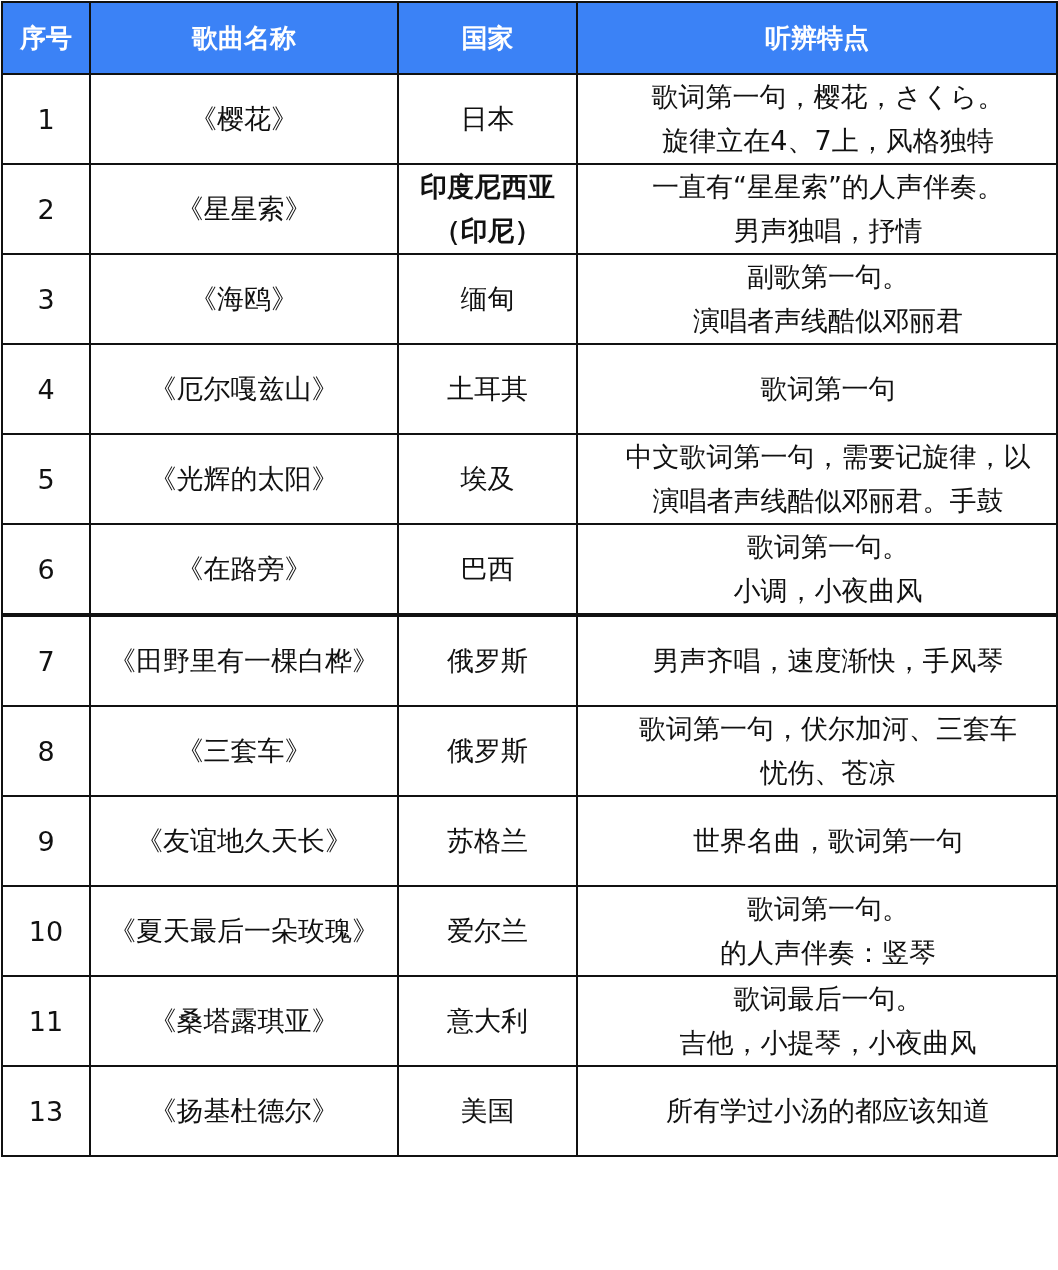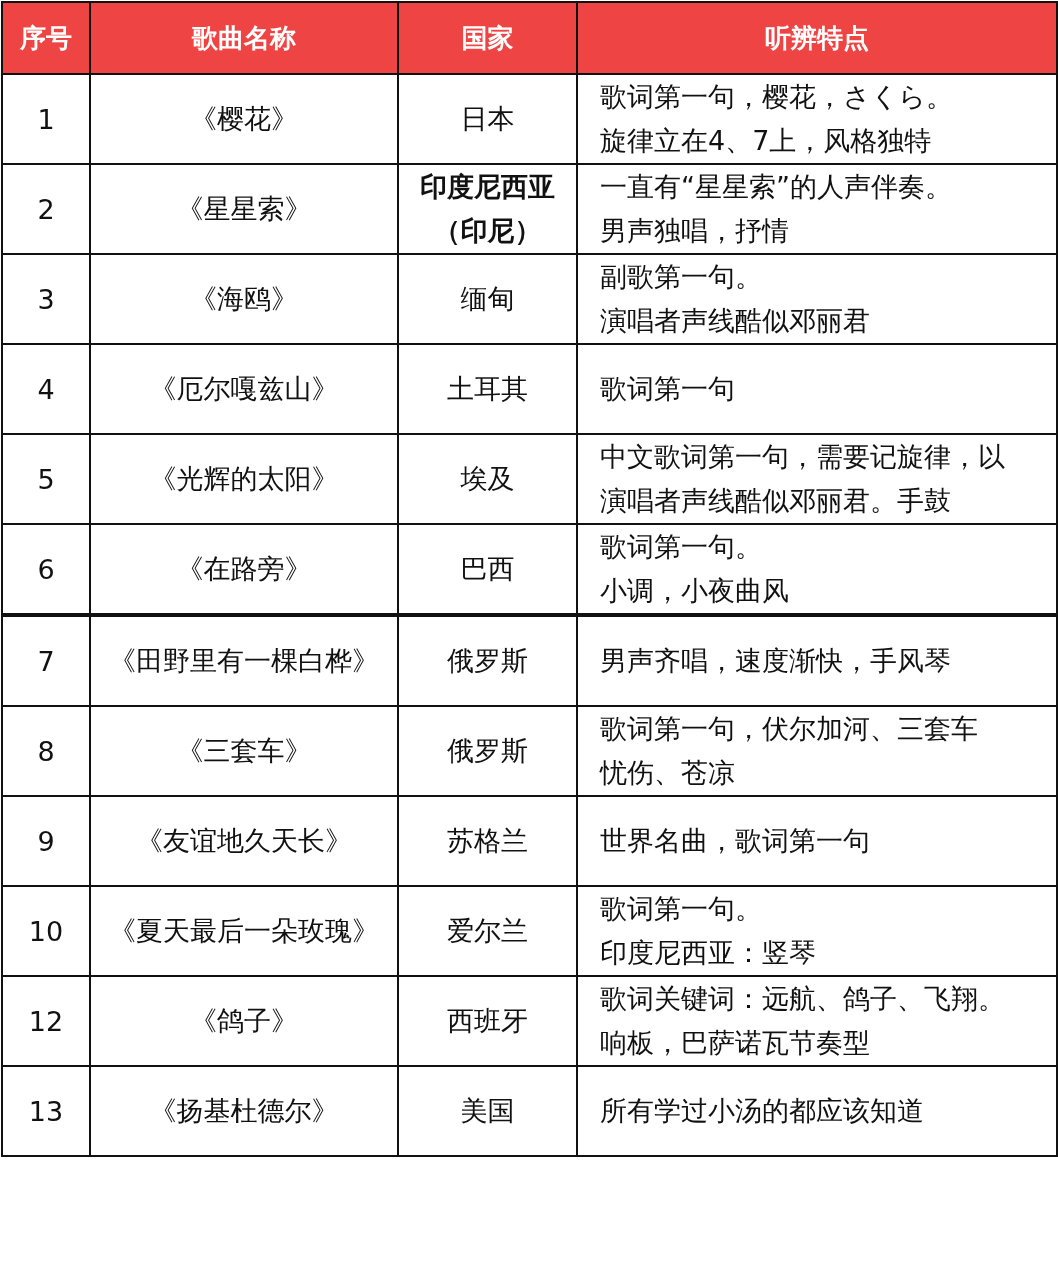"序号" th { background: #ef4444 -> #3b82f6 }
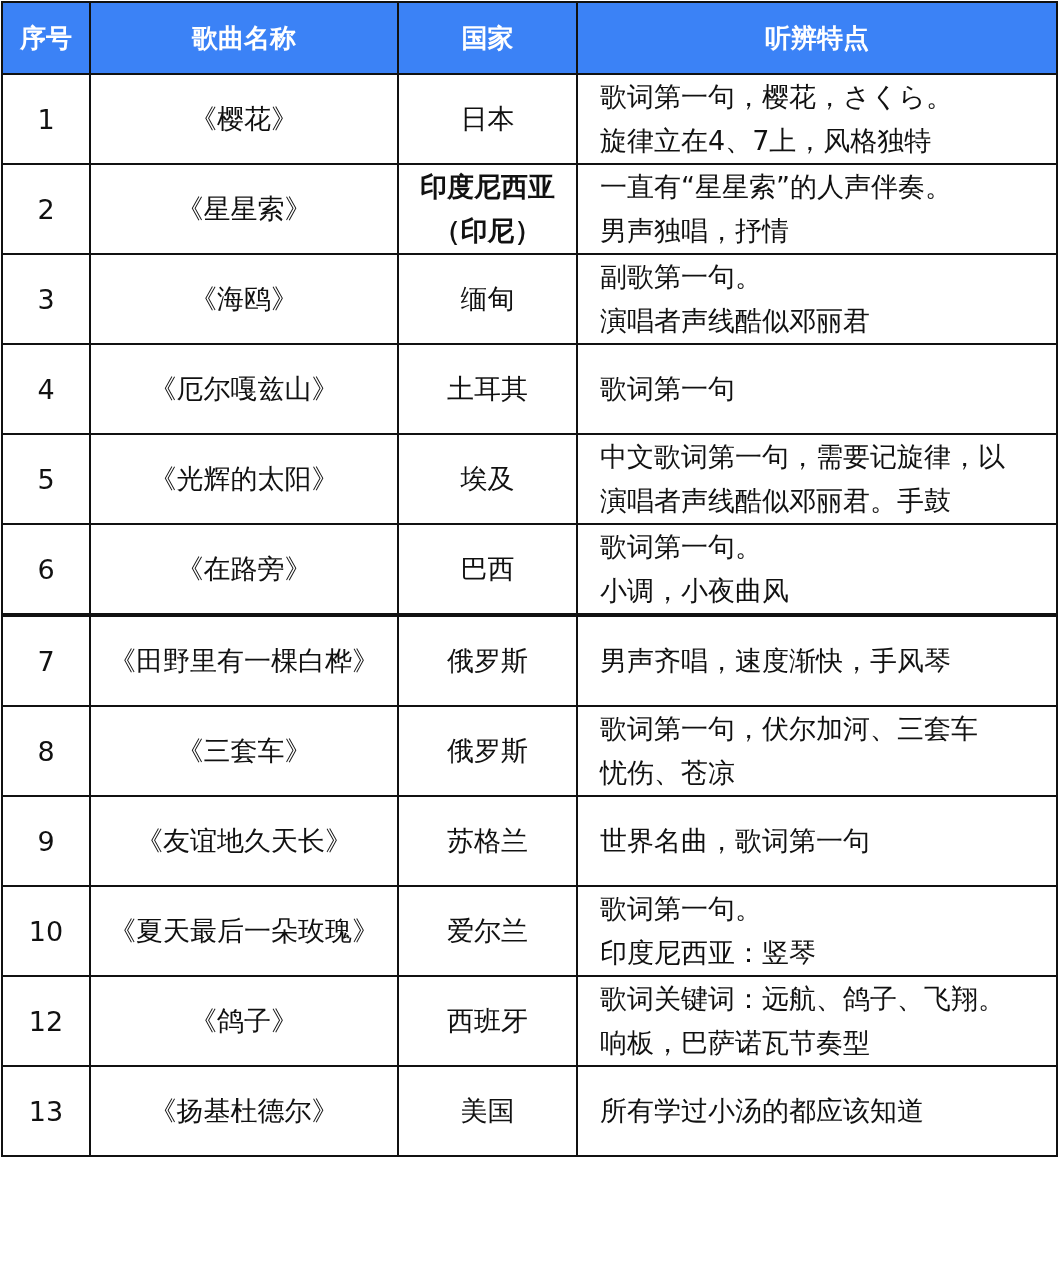"歌词第一句，樱花，さくら。" td.feat { text-align: left -> center }
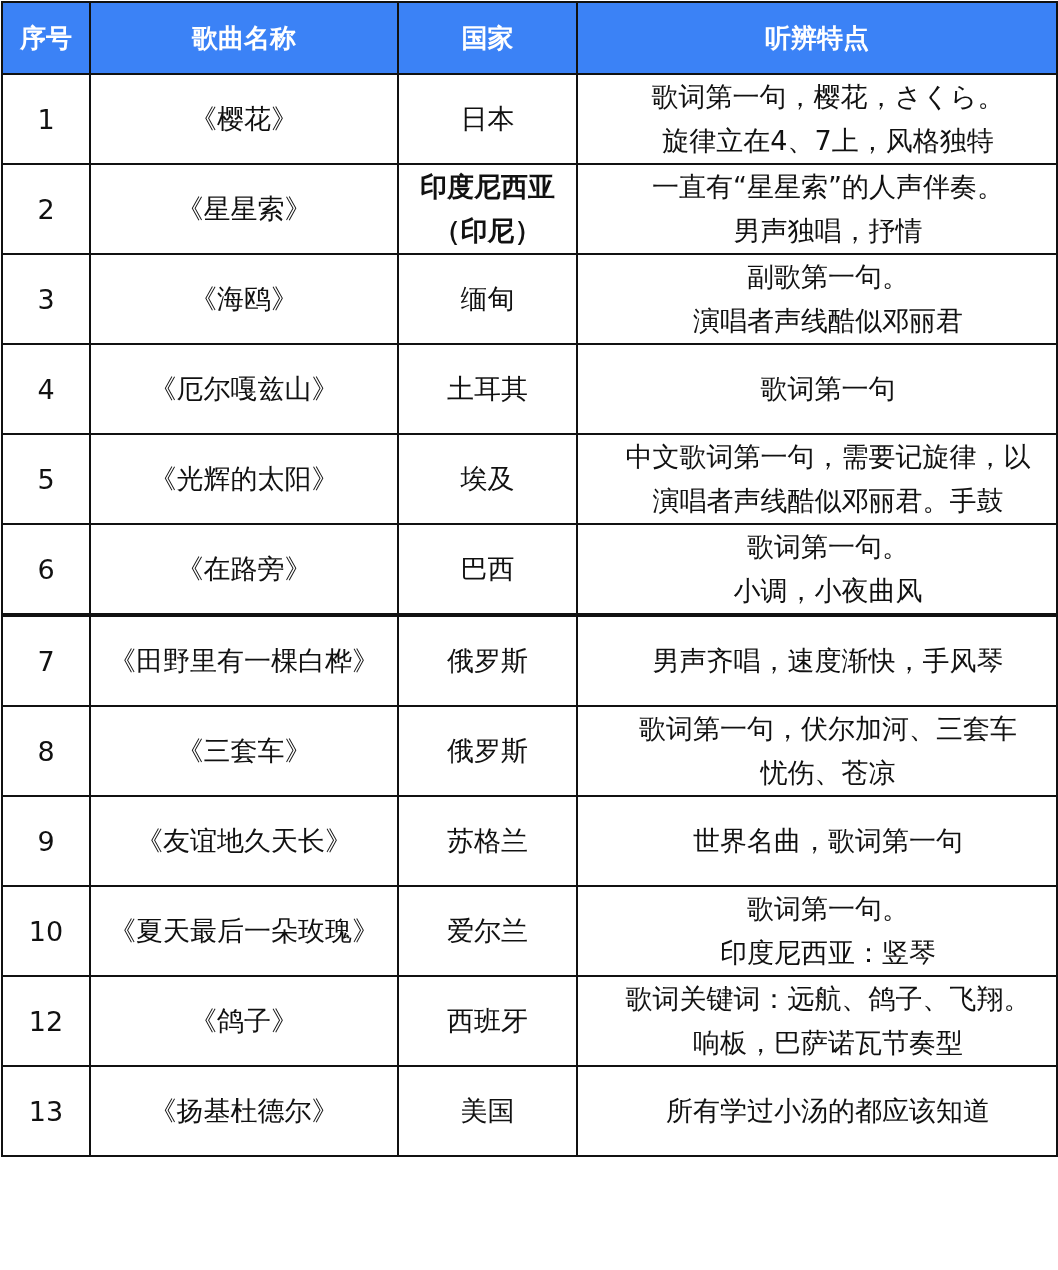"印度尼西亚：竖琴" span.line { text: 印度尼西亚 -> 的人声伴奏 }
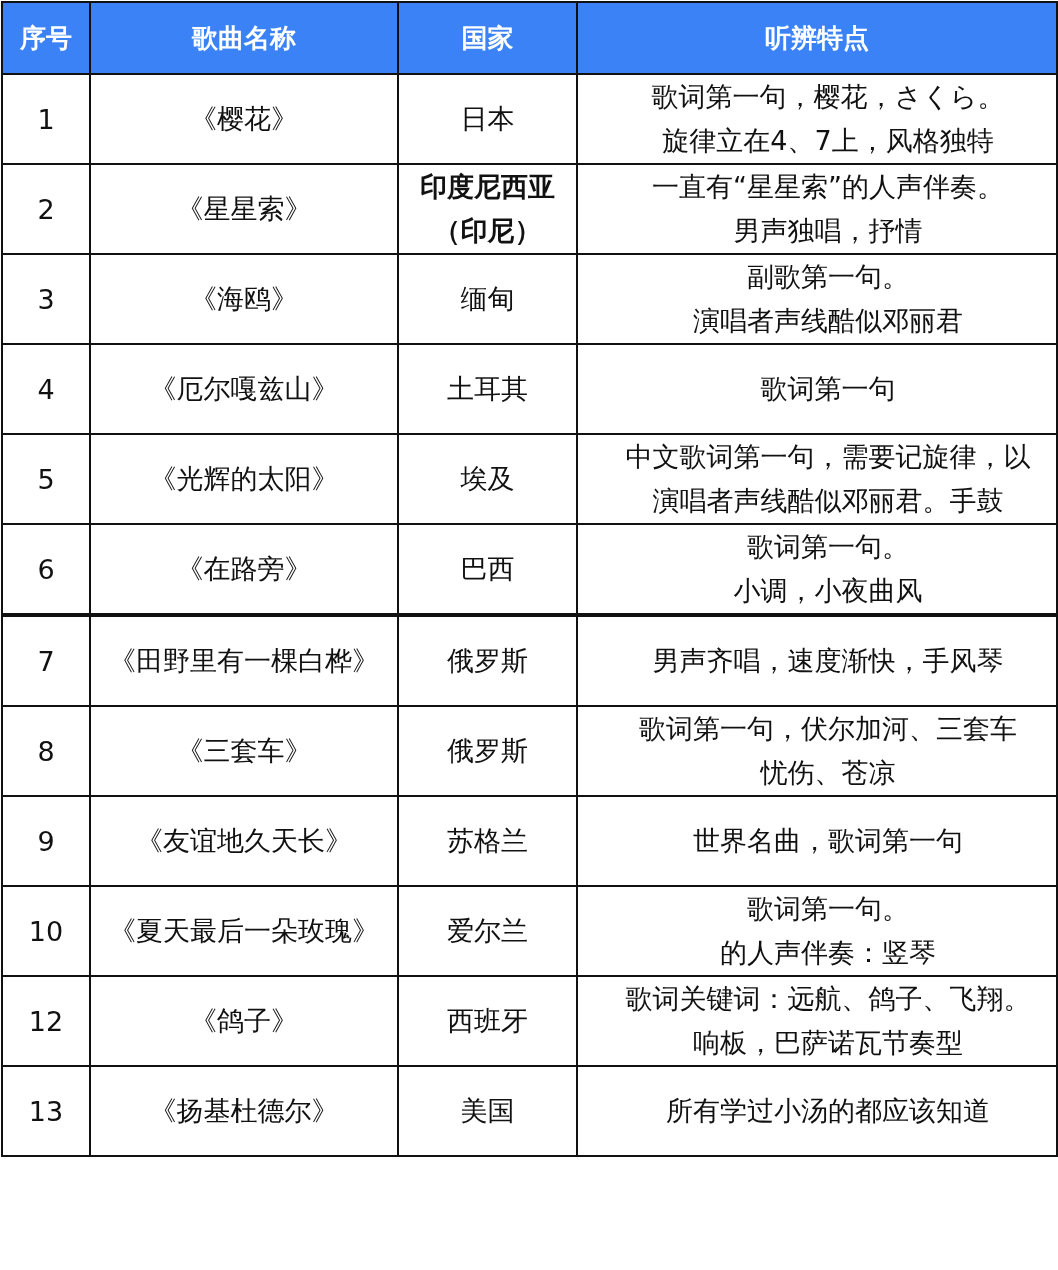"11" tr { html: none -> <tr> <td>11</td> <td>《桑塔露琪亚》</td> <td>意大利</td> <td> <span>歌词最后一句。</span> <span>吉他，小提琴，小夜曲风</span> </td> </tr> }
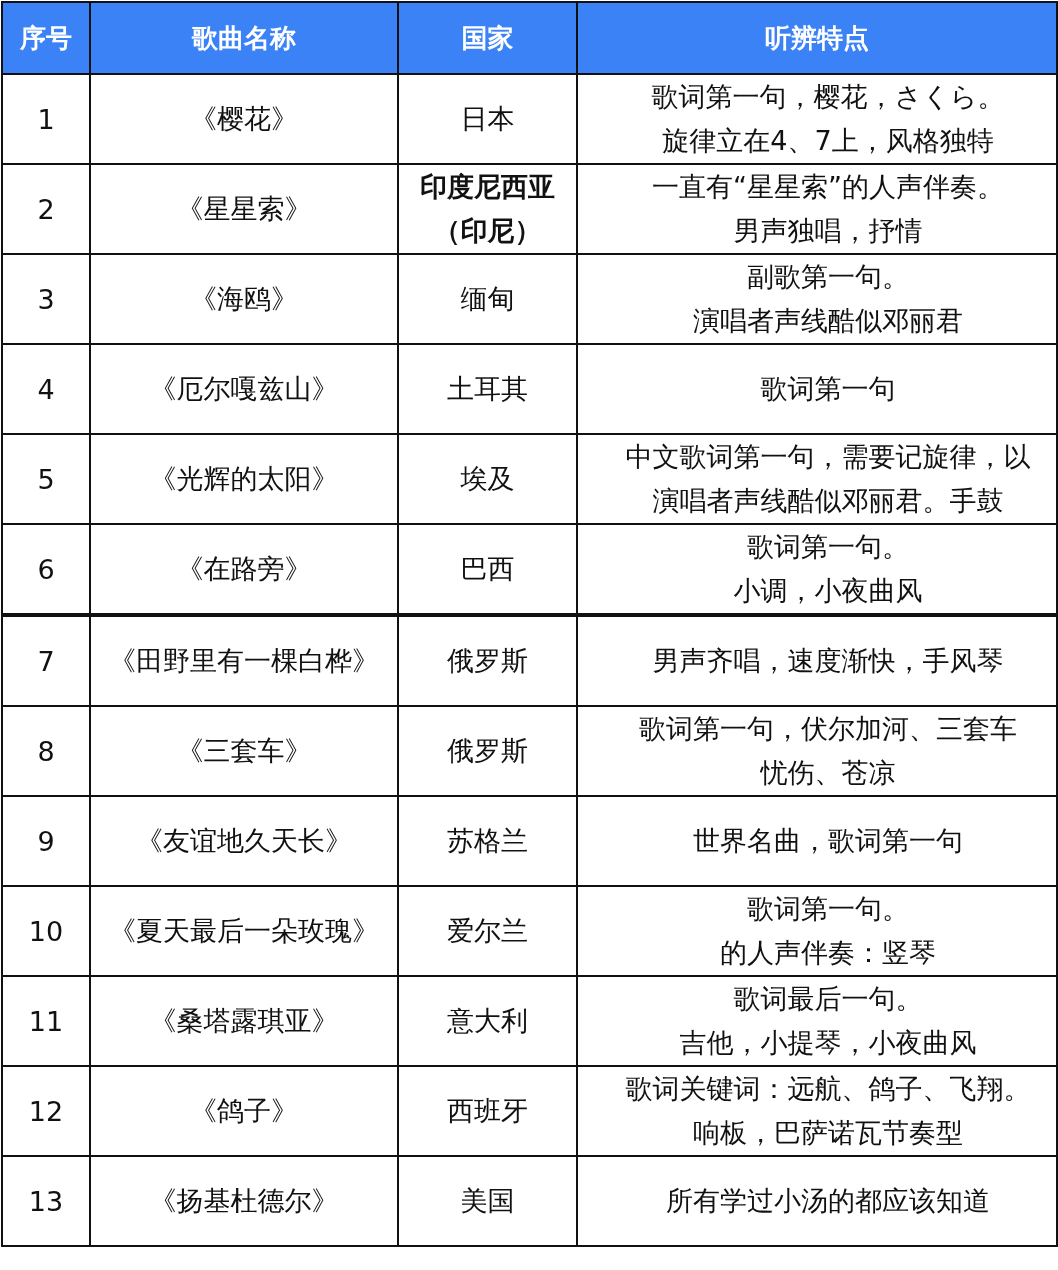"12" tr { html: <tr> <td>12</td> <td>《鸽子》</td> <td>西班牙</td> <td> <span>歌词关键词：远航、鸽子、飞翔。</span> <span>响板，巴萨诺瓦节奏型</span> </td> </tr> -> none }
